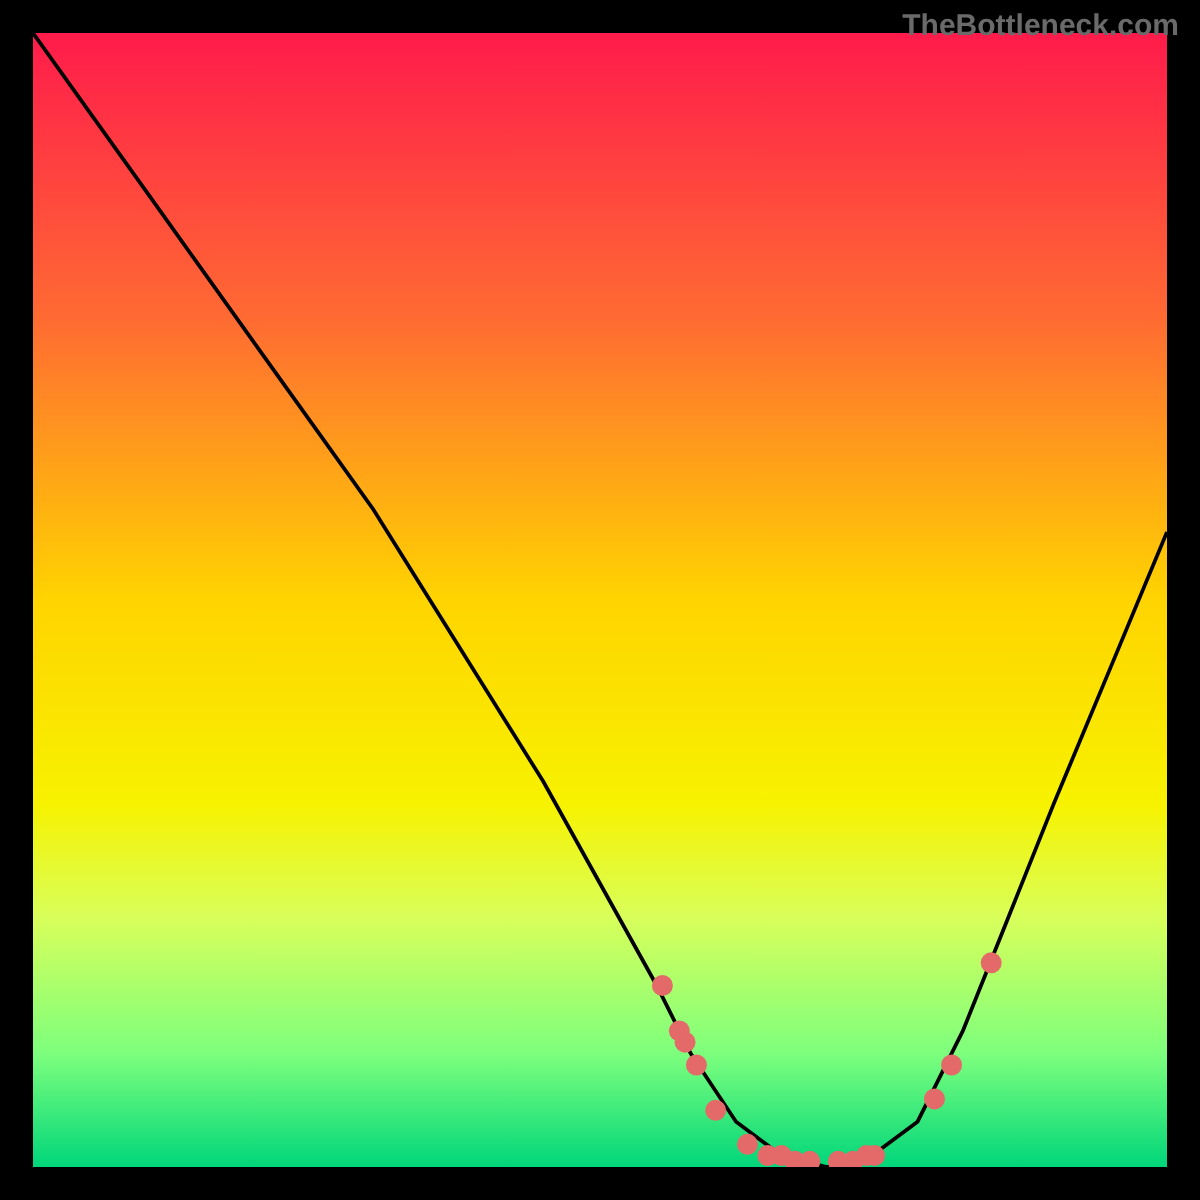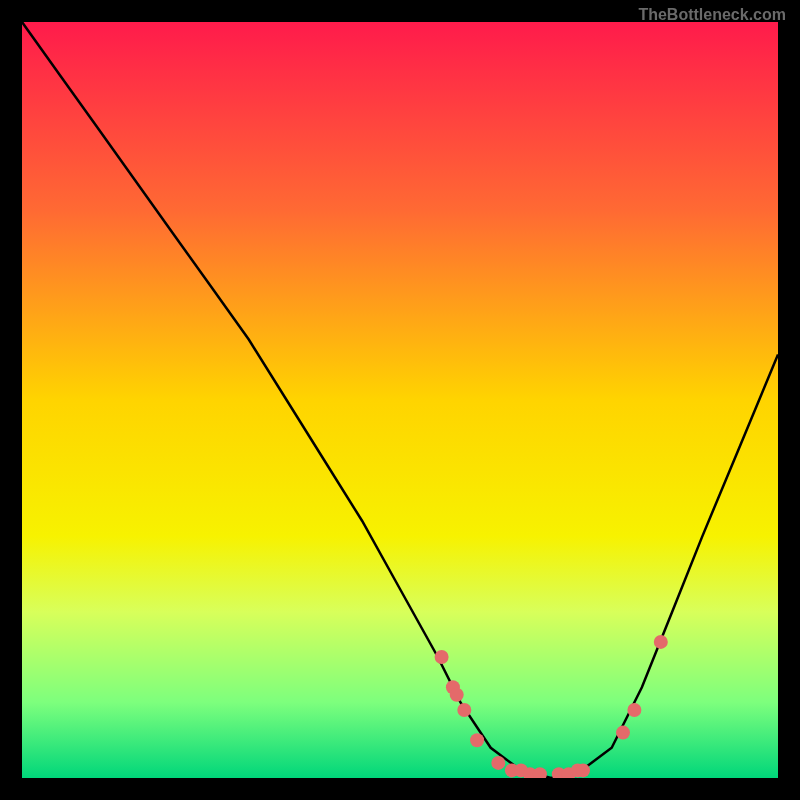"TheBottleneck.com" .watermark { font-size: 16px -> 20px }
